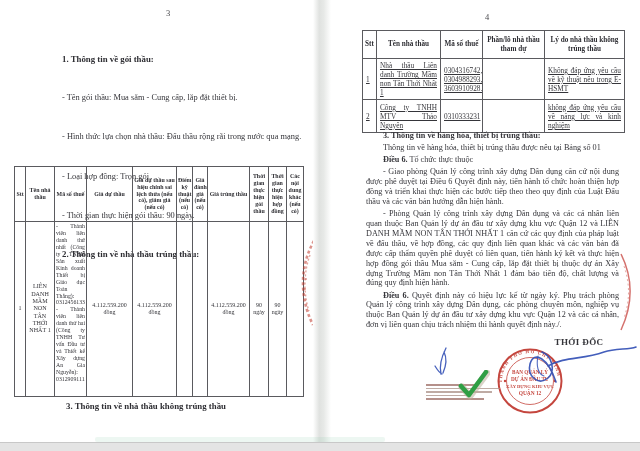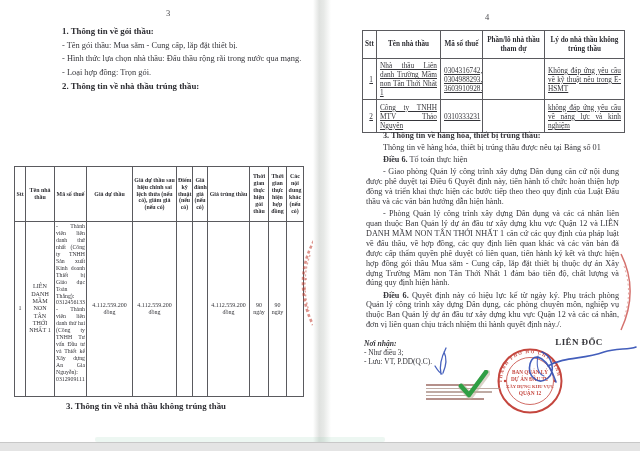"1. Thông tin về gói" .content-l p { margin-top: none -> 28px }
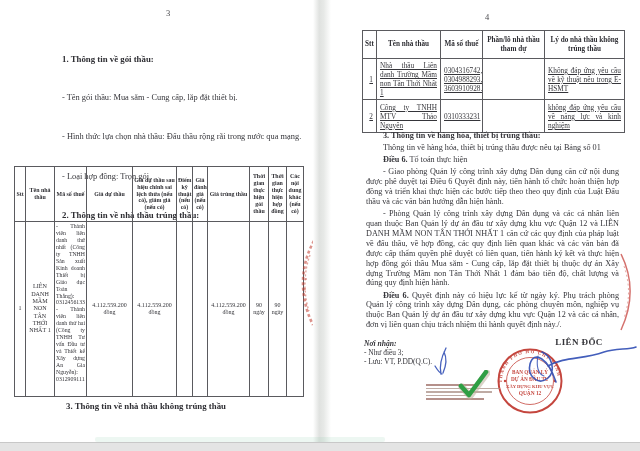"0304316742, 0304988293, 3603910928." .tbl-lose .c { text-align: right -> left }
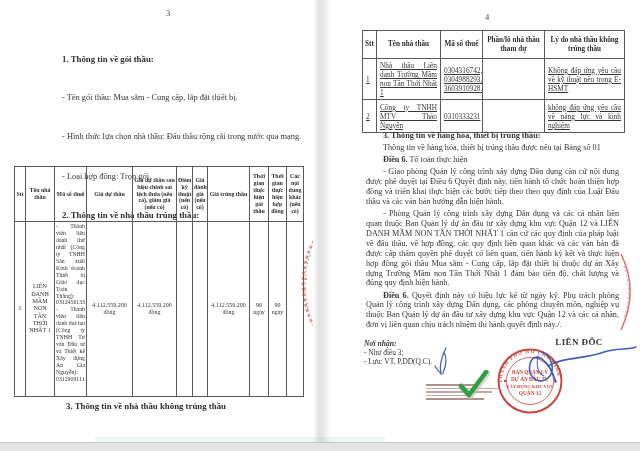"Tổ toán thực hiện" span { text: toán thực hiện -> chức thực thuộc }
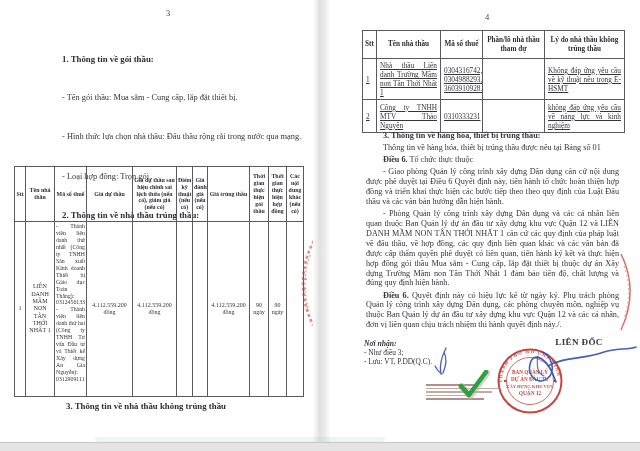"- Thời gian thực hiện" p.b { html: none -> <p>- Thời gian thực hiện gói thầu: 90 ngày.</p> }
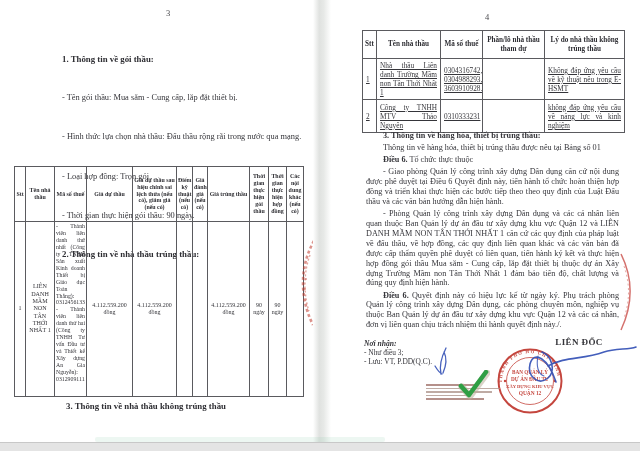"Nơi nhận:" div.noi-nhan { html: <div> <div>Nơi nhận:</div> <div>- Như điều 3;</div> <div>- Lưu: VT, P.DD(Q.C).</div> </div> -> none }
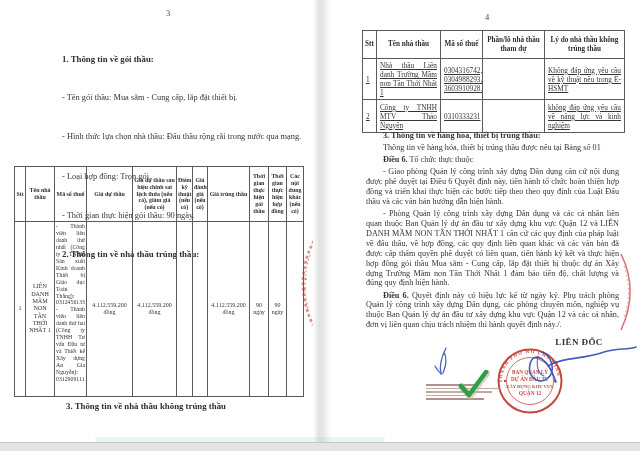"LIÊN ĐỐC" div.giamdoc { text: LIÊN -> THỚI }
